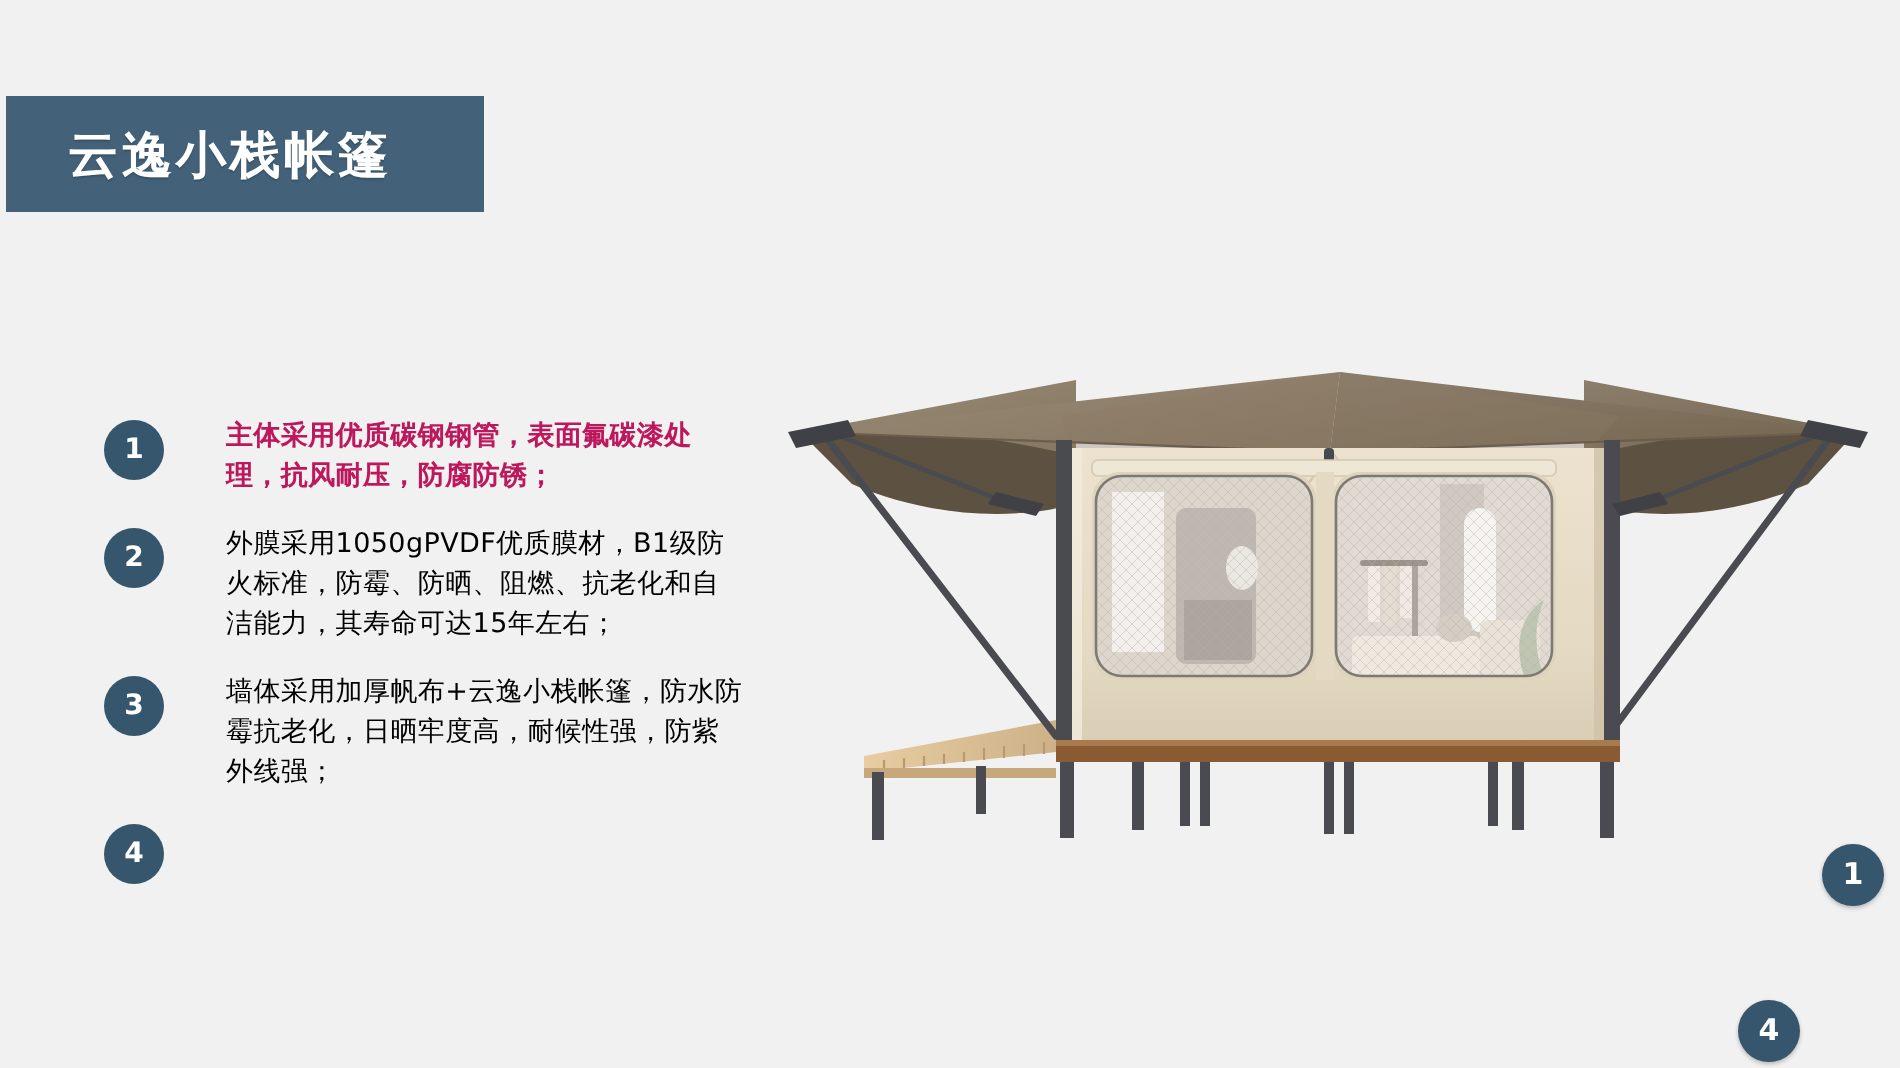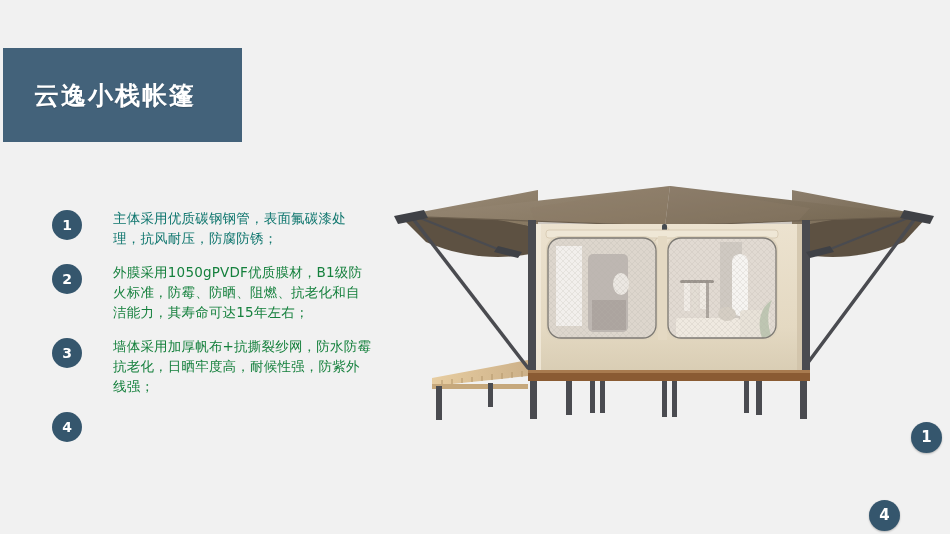"云逸小栈帐篷" .title-banner { height: 94px -> 58px }
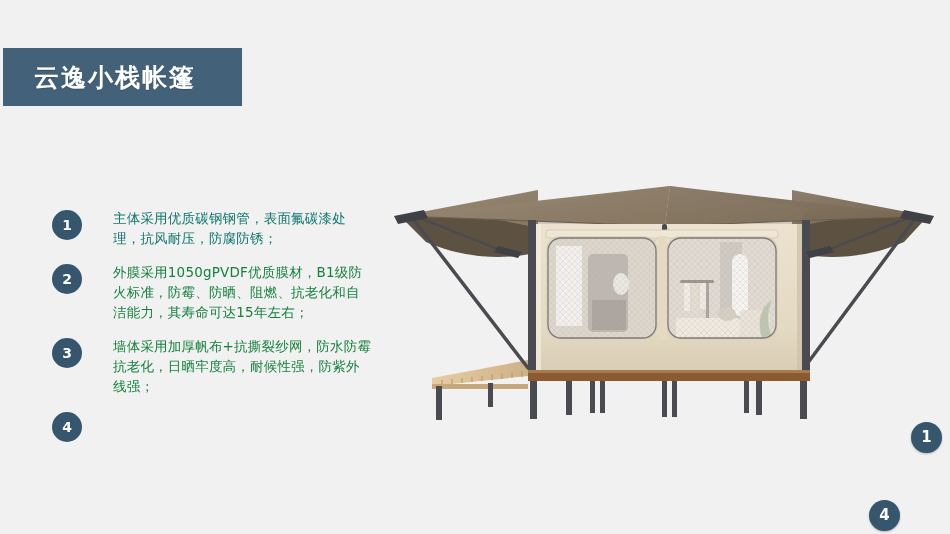"主体采用优质碳钢钢管，表面氟碳漆处理，抗风耐压，防腐防锈；" .feature.primary .ftext { color: #0f766e -> #be185d; font-weight: normal -> bold }
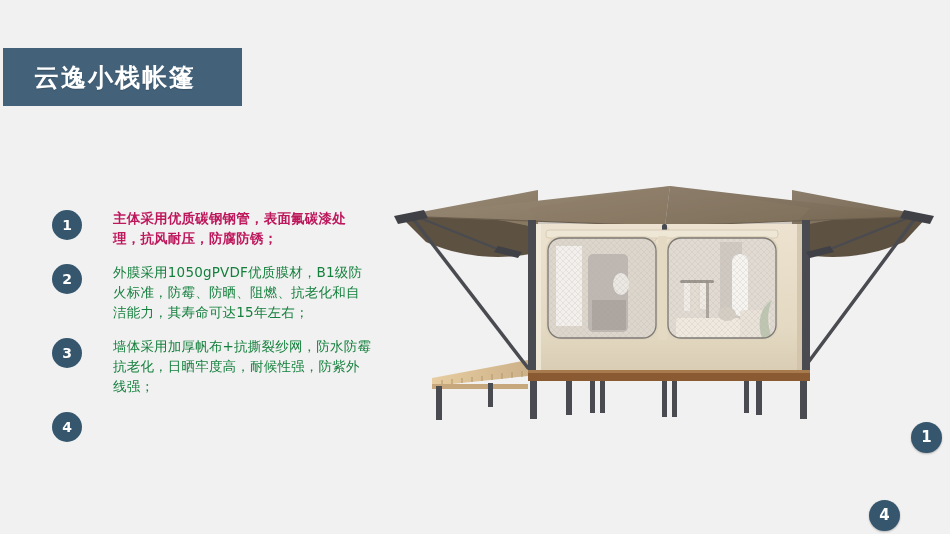"外膜采用1050gPVDF优质膜材，B1级防火标准，防霉、防晒、阻燃、抗老化和自" .feature .ftext { color: #15803d -> #000000 }
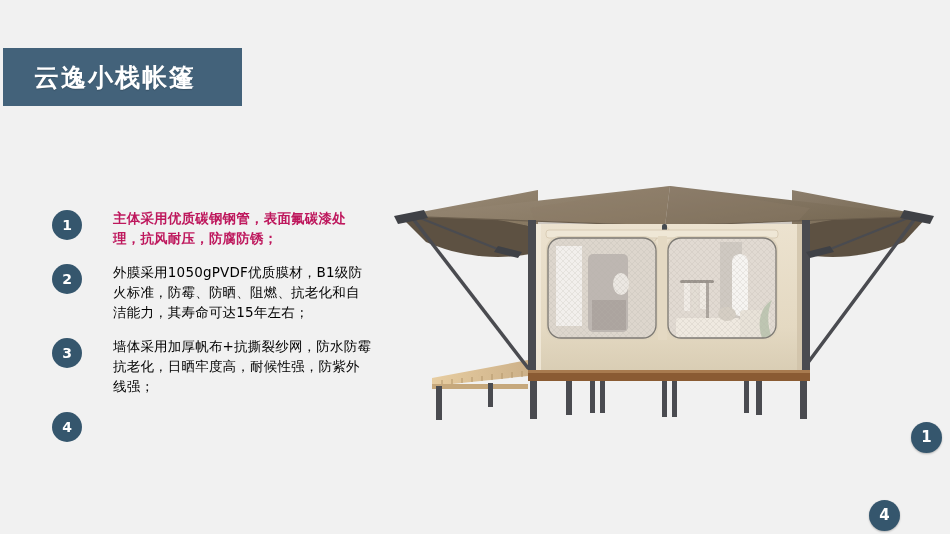"墙体采用加厚帆布+抗撕裂纱网，防水防霉抗老化，日晒牢度高，耐候性强，防紫外线强；" div.ftext { text: +抗撕裂纱网 -> +云逸小栈帐篷 }
